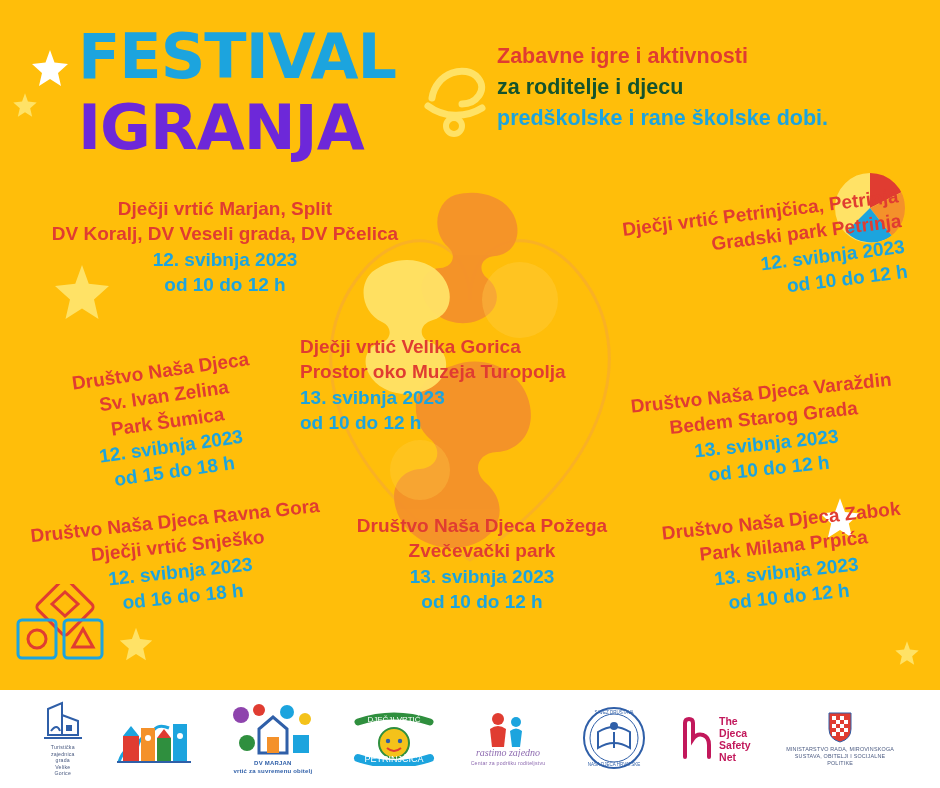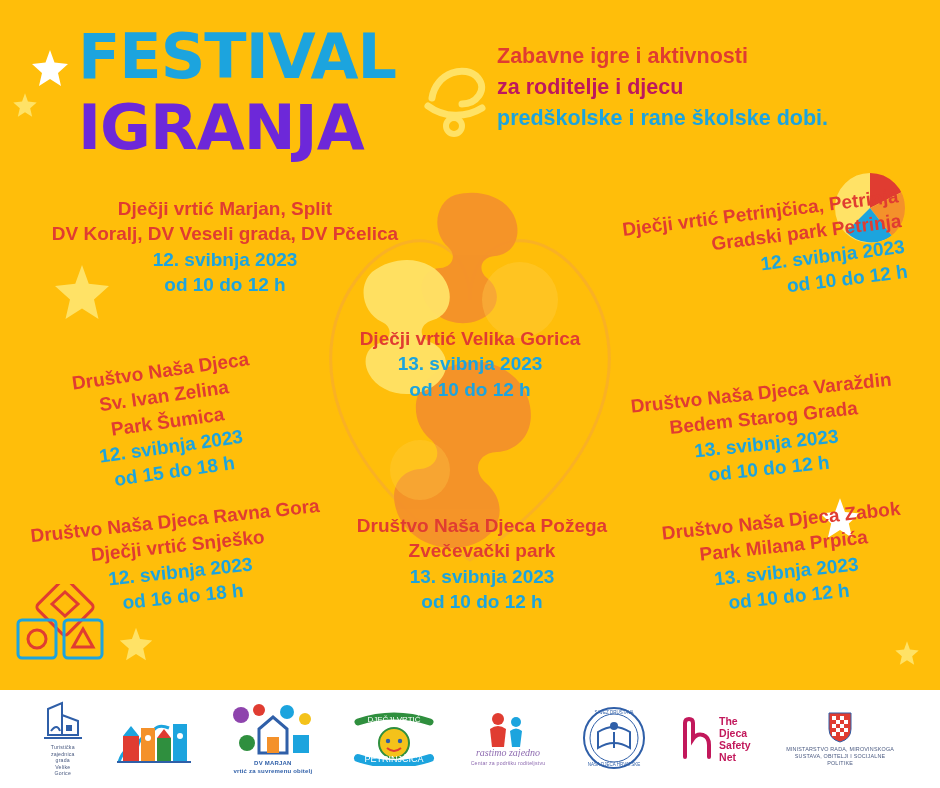"za roditelje i djecu" .sub2 { color: #be185d -> #14532d }
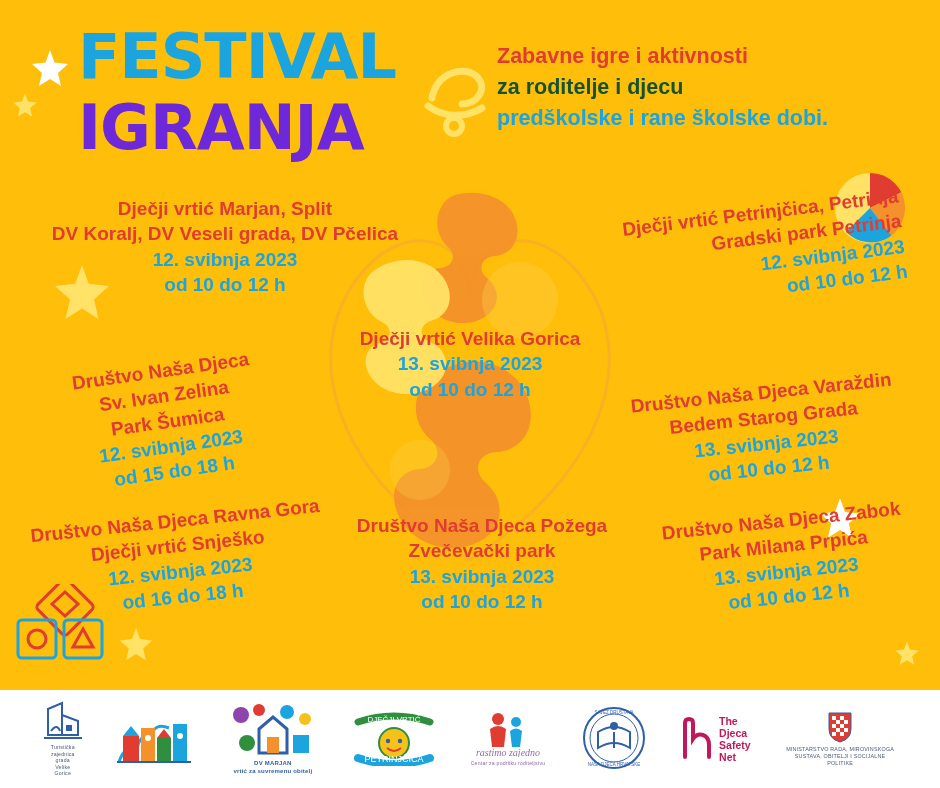"Dječji vrtić Velika Gorica" .e-velika { text-align: center -> left; top: 326px -> 334px }
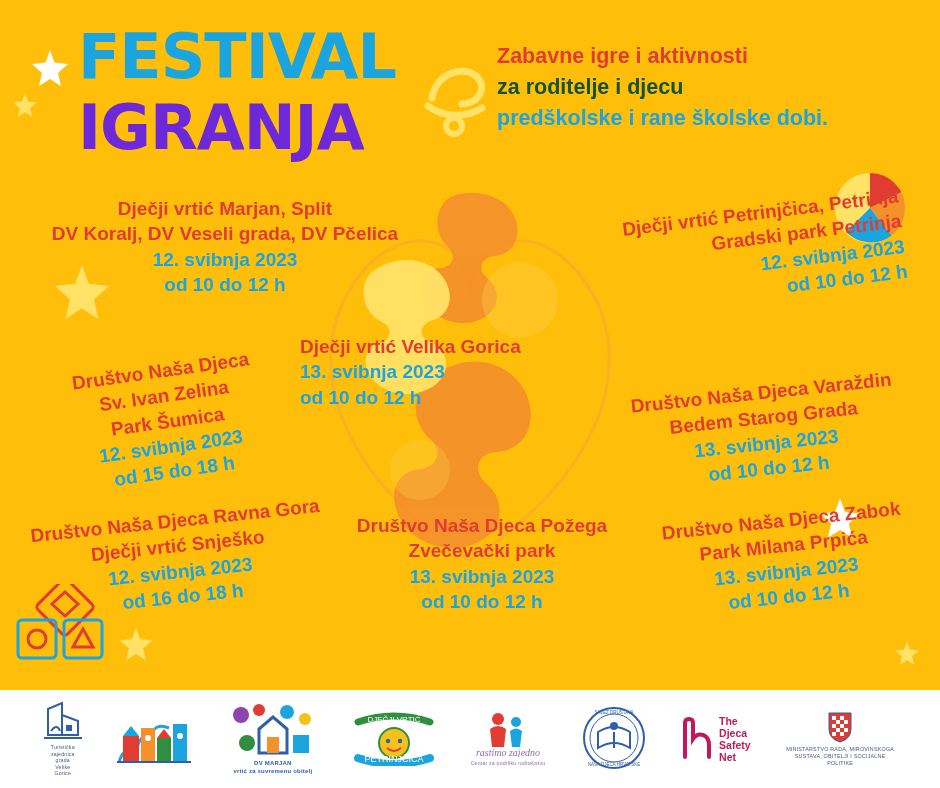"Prostor oko Muzeja Turopolja" div.place { html: none -> <div>Prostor oko Muzeja Turopolja</div> }
